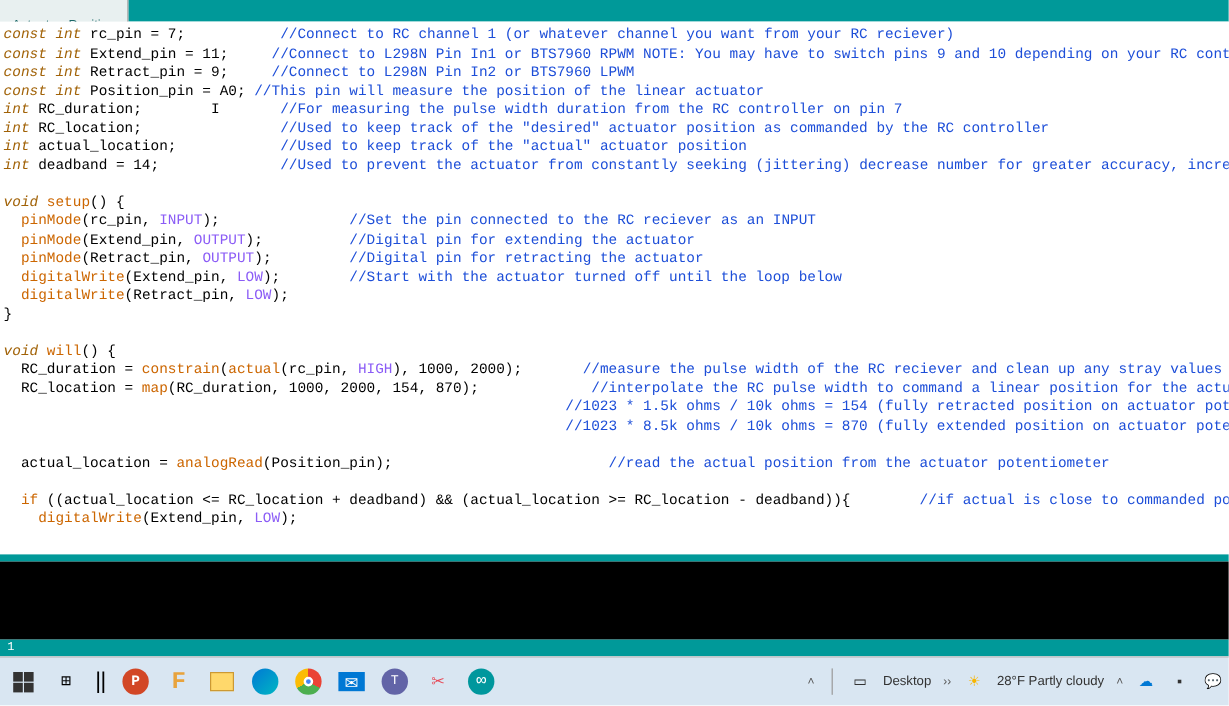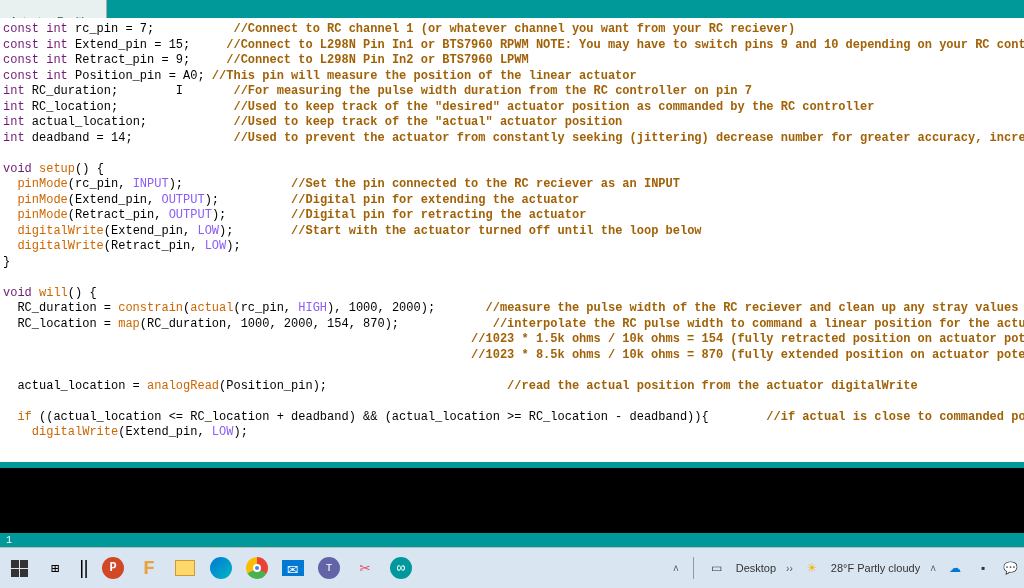"const int" .kw-type { color: #701a75 -> #a16207; font-style: none -> italic }
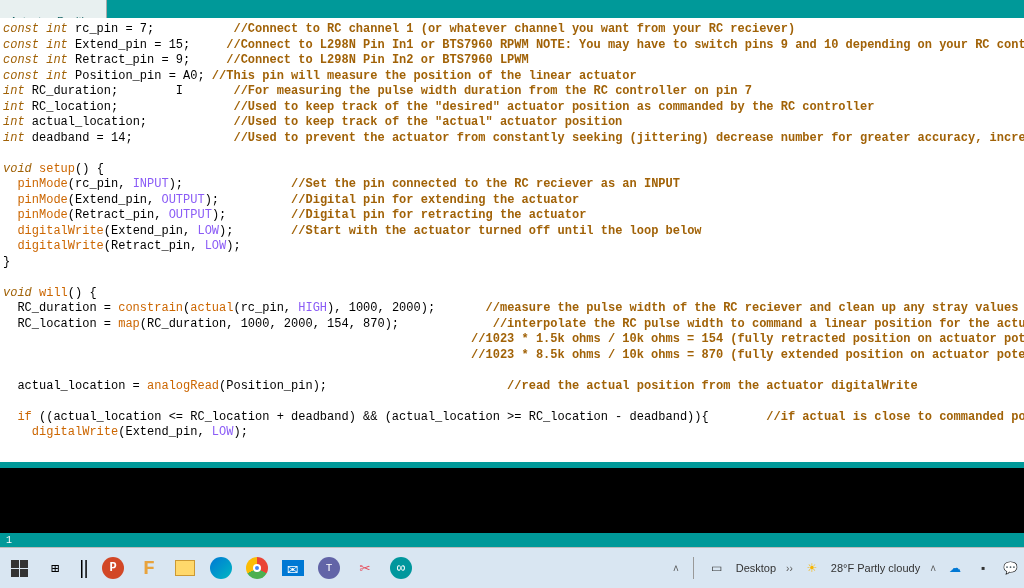"//Connect to RC channel 1" .comment { color: #a16207 -> #1d4ed8; font-weight: bold -> none }
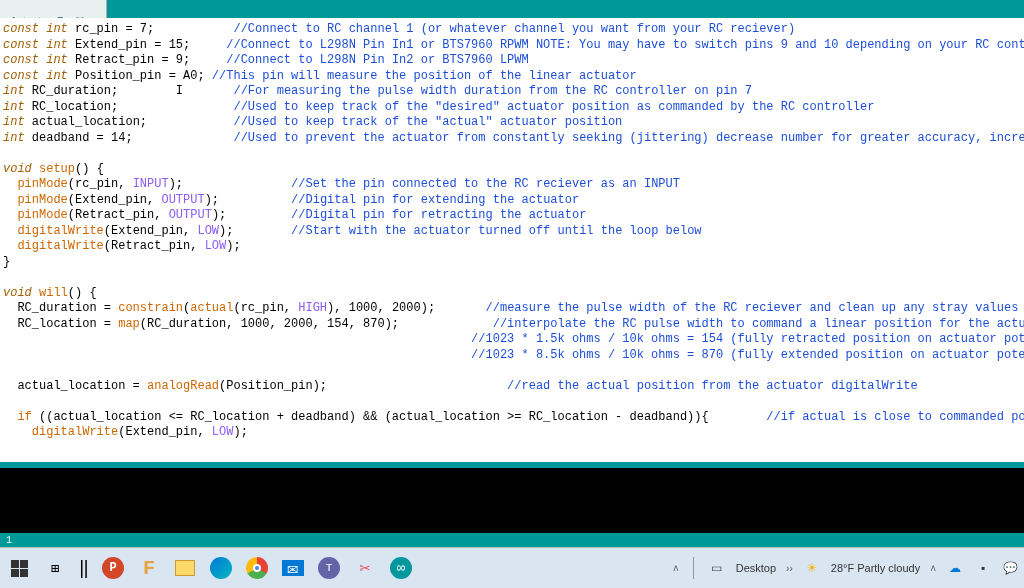"Extend_pin = 15;" span { text: 15 -> 11 }
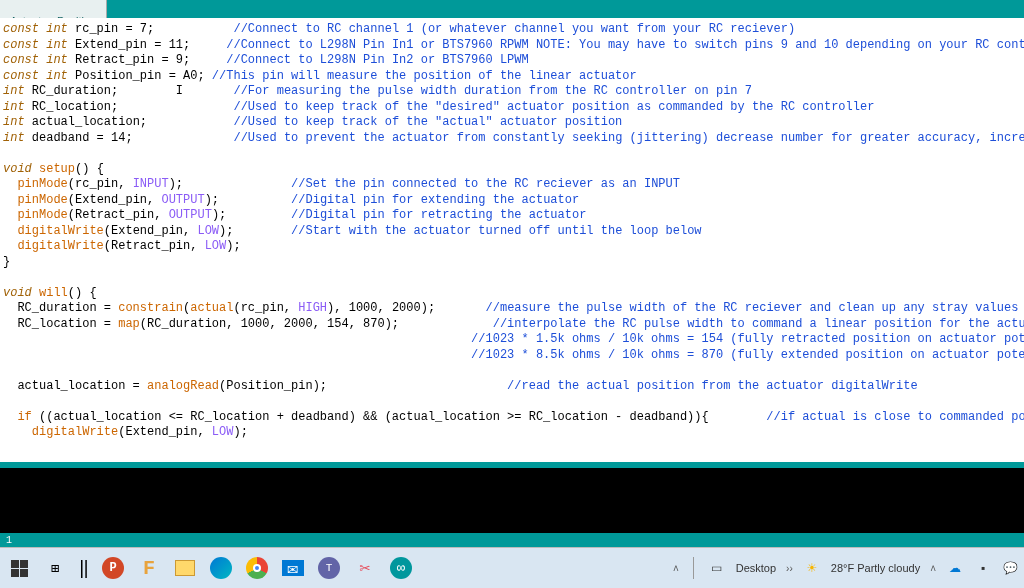"//read the actual position from" span.comment { text: digitalWrite -> potentiometer }
